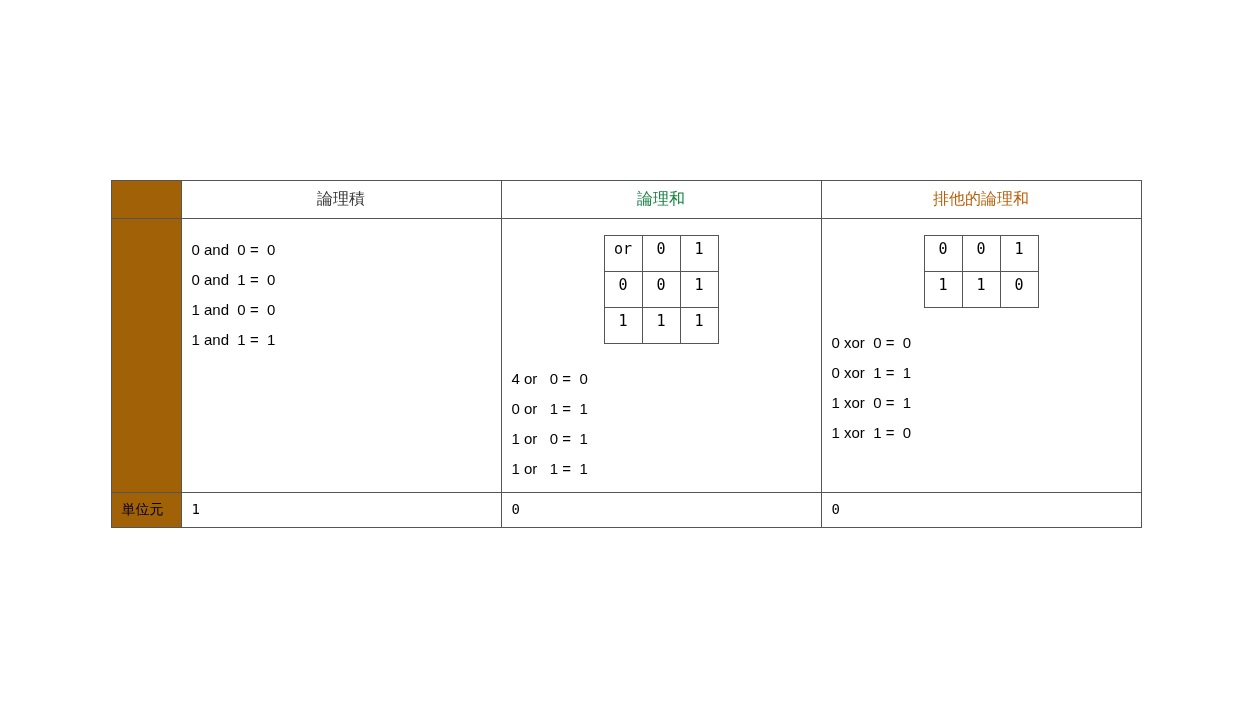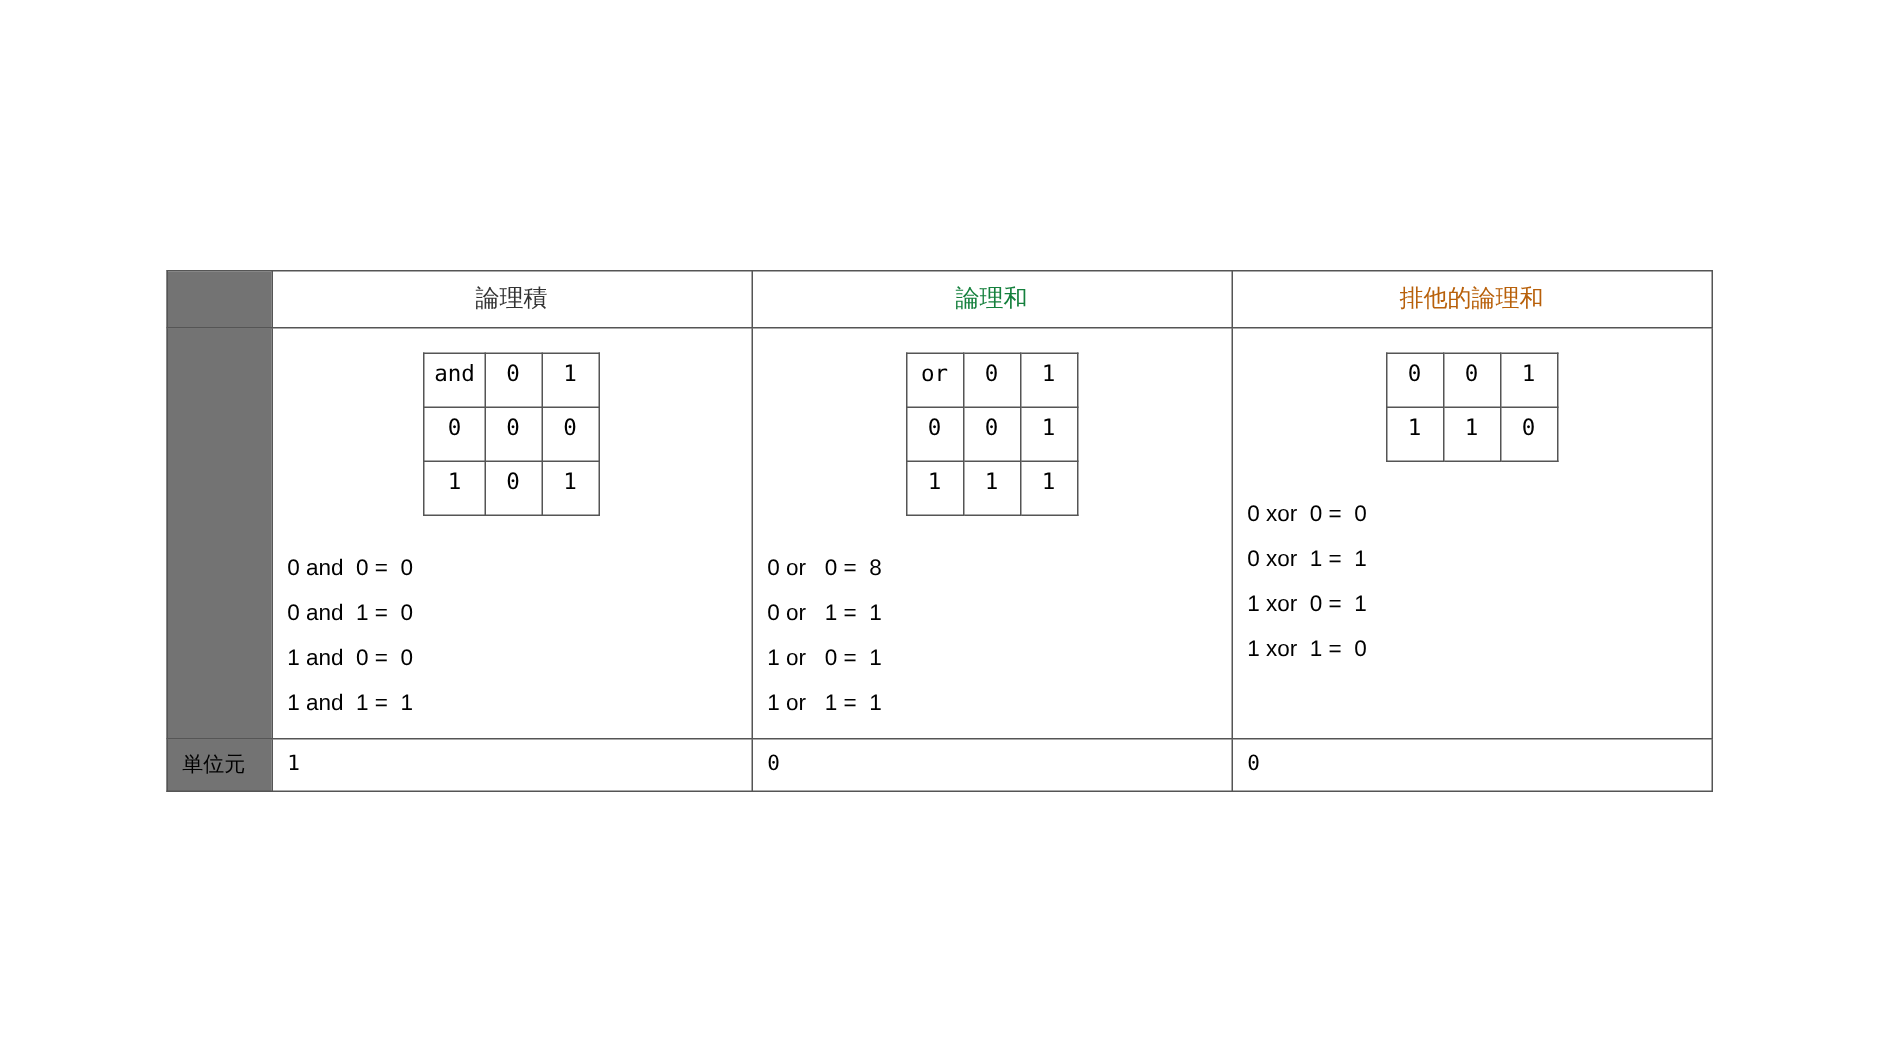"and" table.truth-table { html: <table> <tbody> <tr> <td>and</td> <td>0</td> <td>1</td> </tr> <tr> <td>0</td> <td>0</td> <td>0</td> </tr> <tr> <td>1</td> <td>0</td> <td>1</td> </tr> </tbody> </table> -> none }
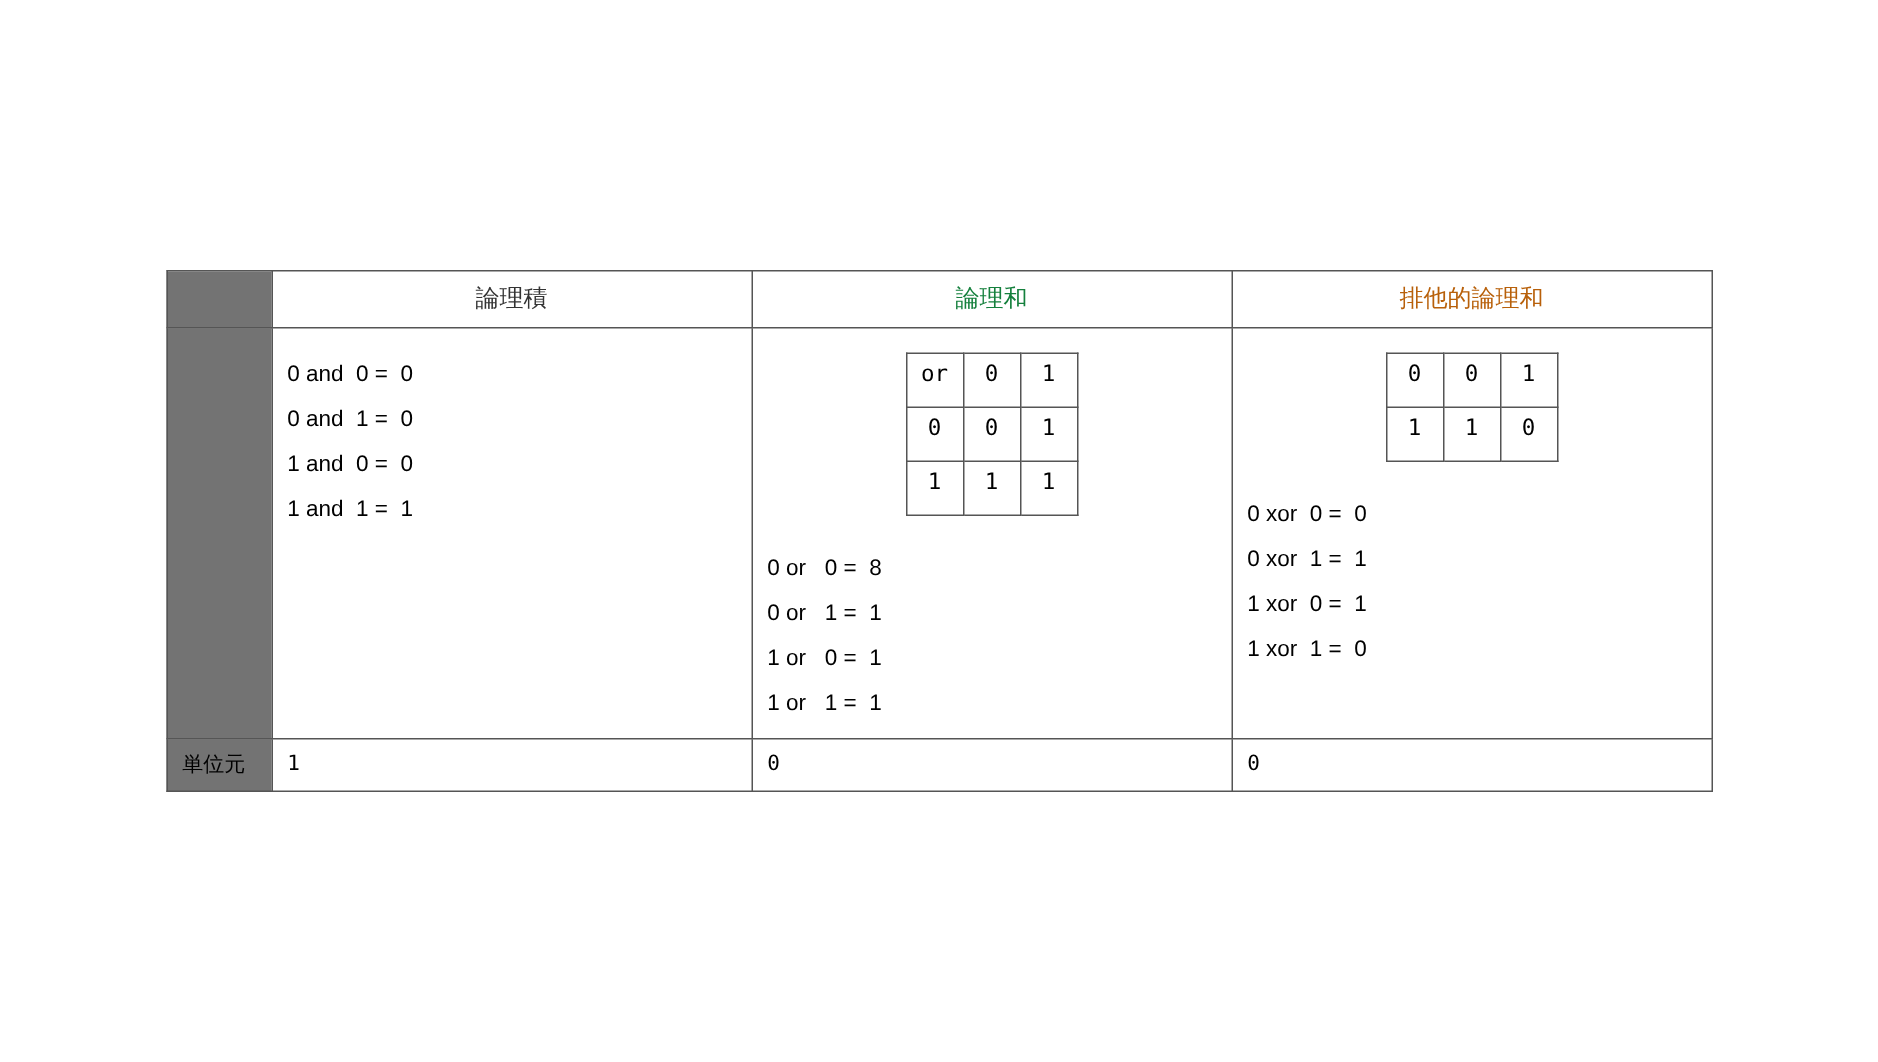"0 or 0 = 8" div.eq-line { text: 0 or   0 =  8 -> 4 or   0 =  0 }
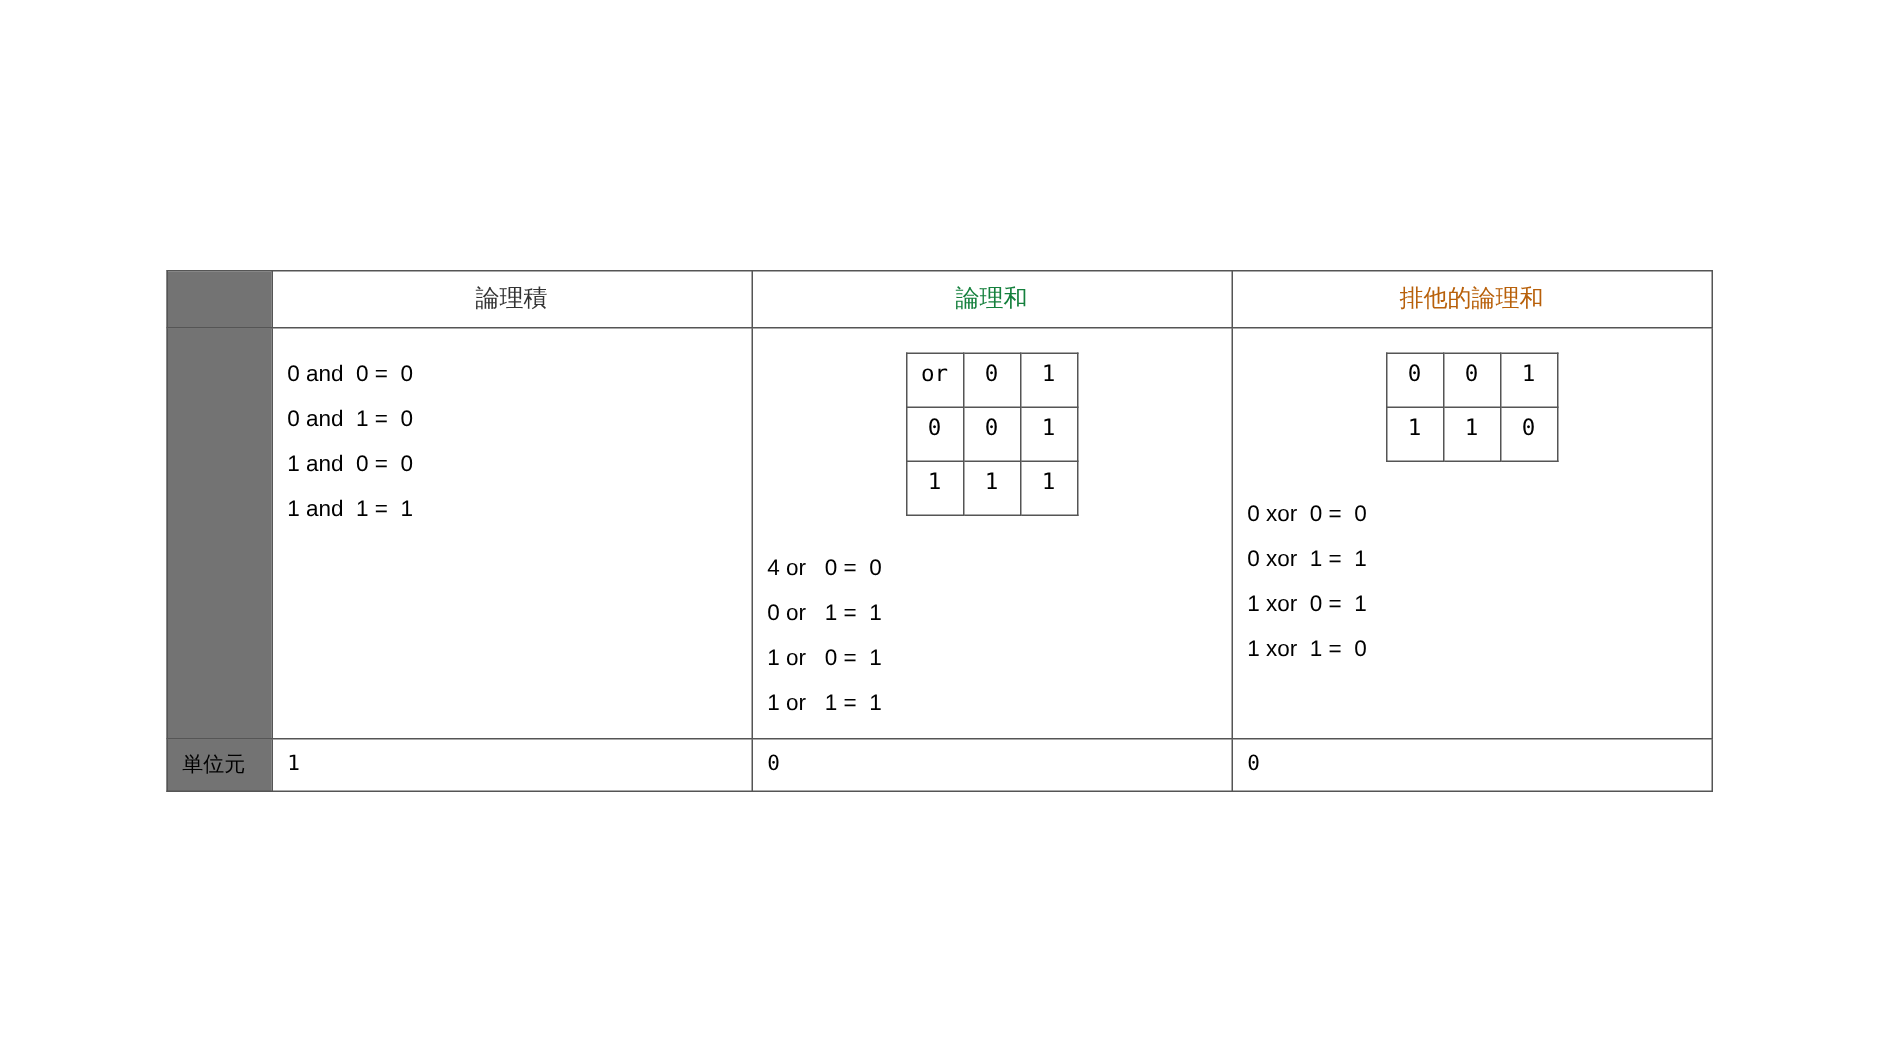"単位元" .label-col { background: #737373 -> #a16207 }
